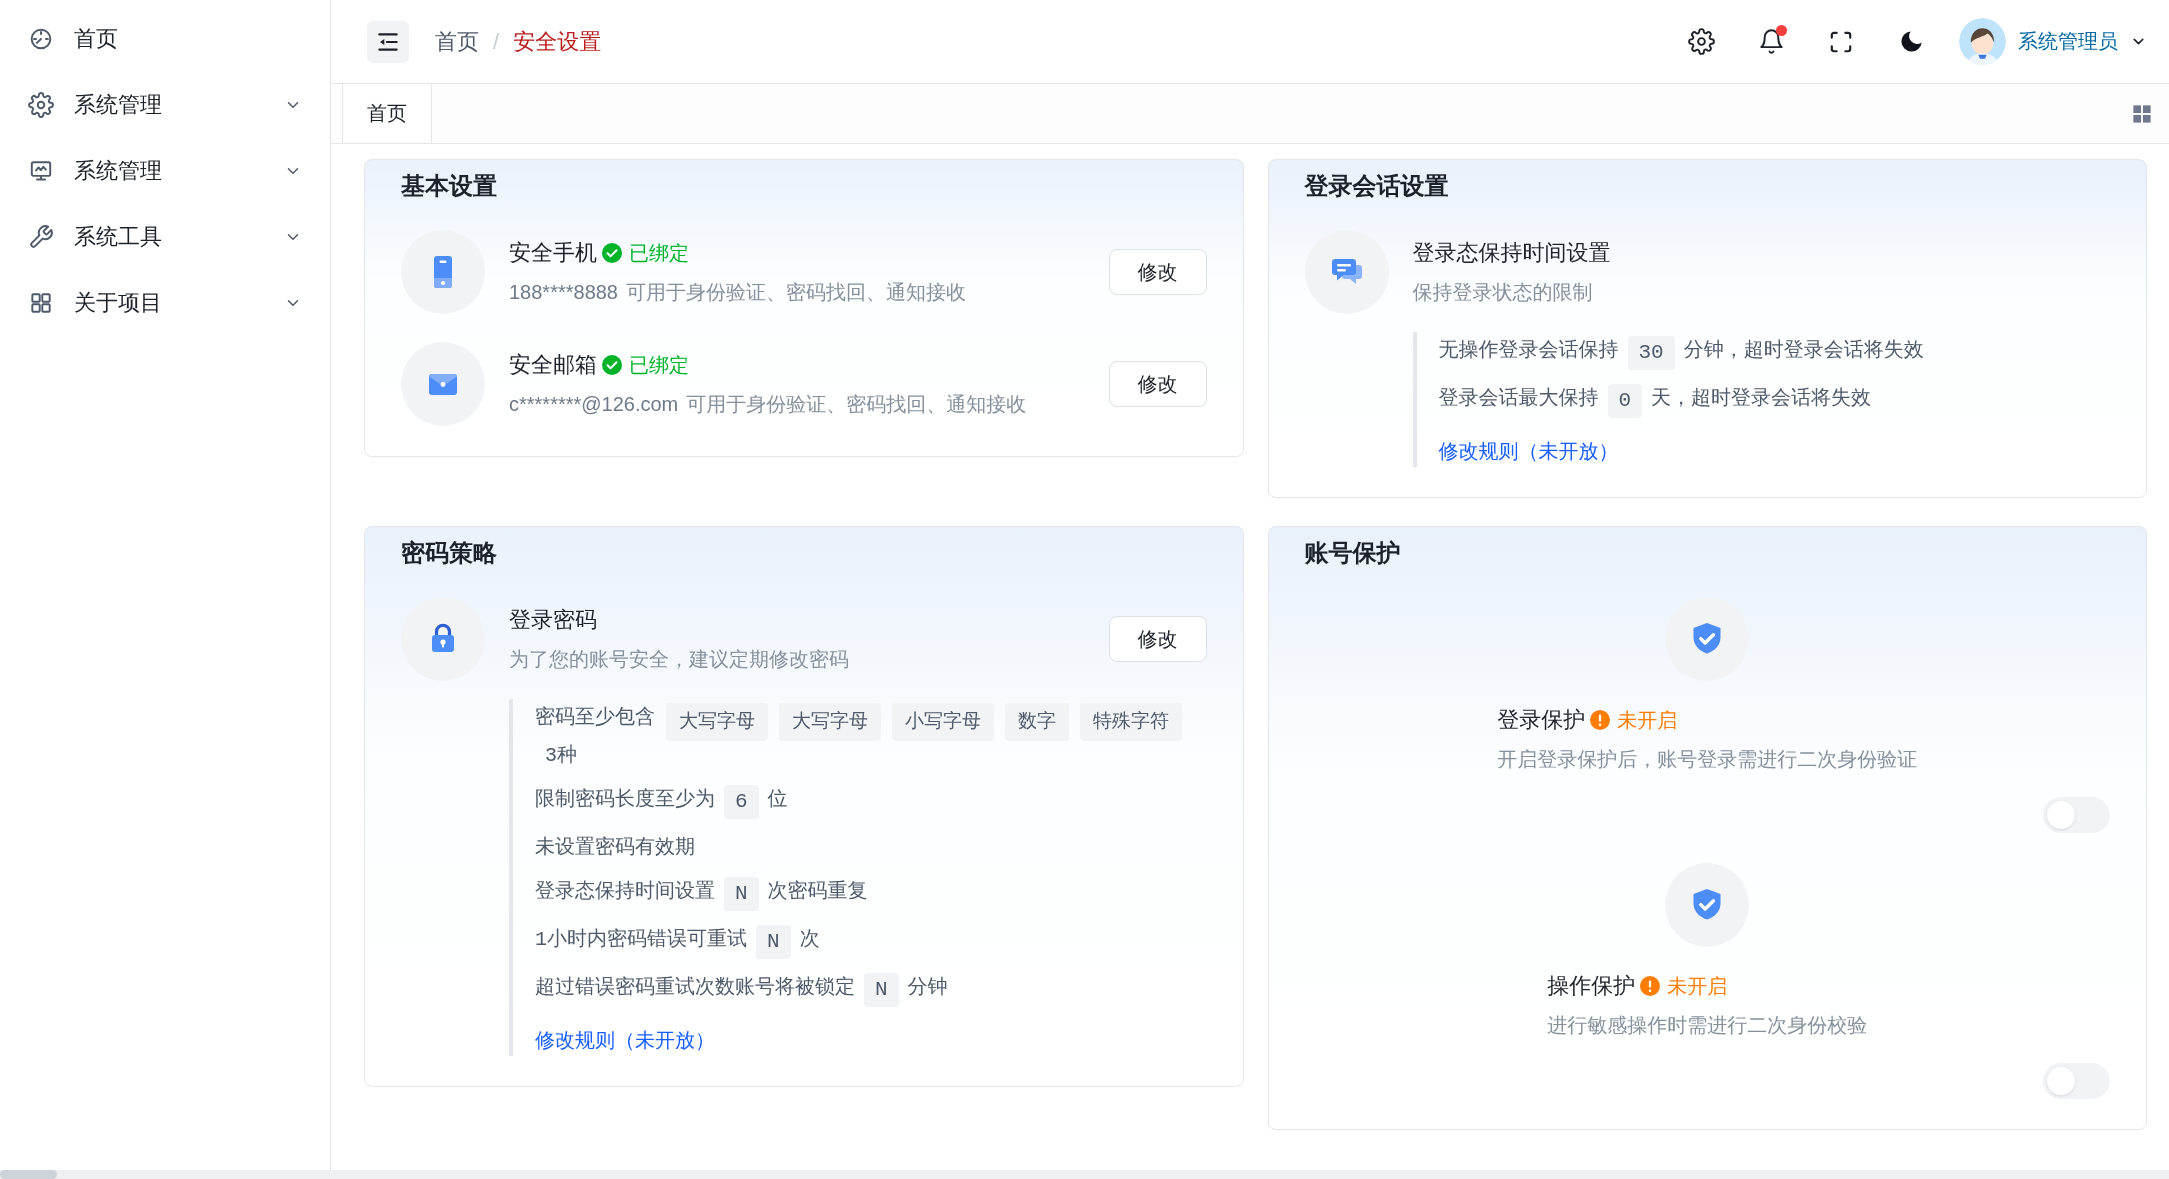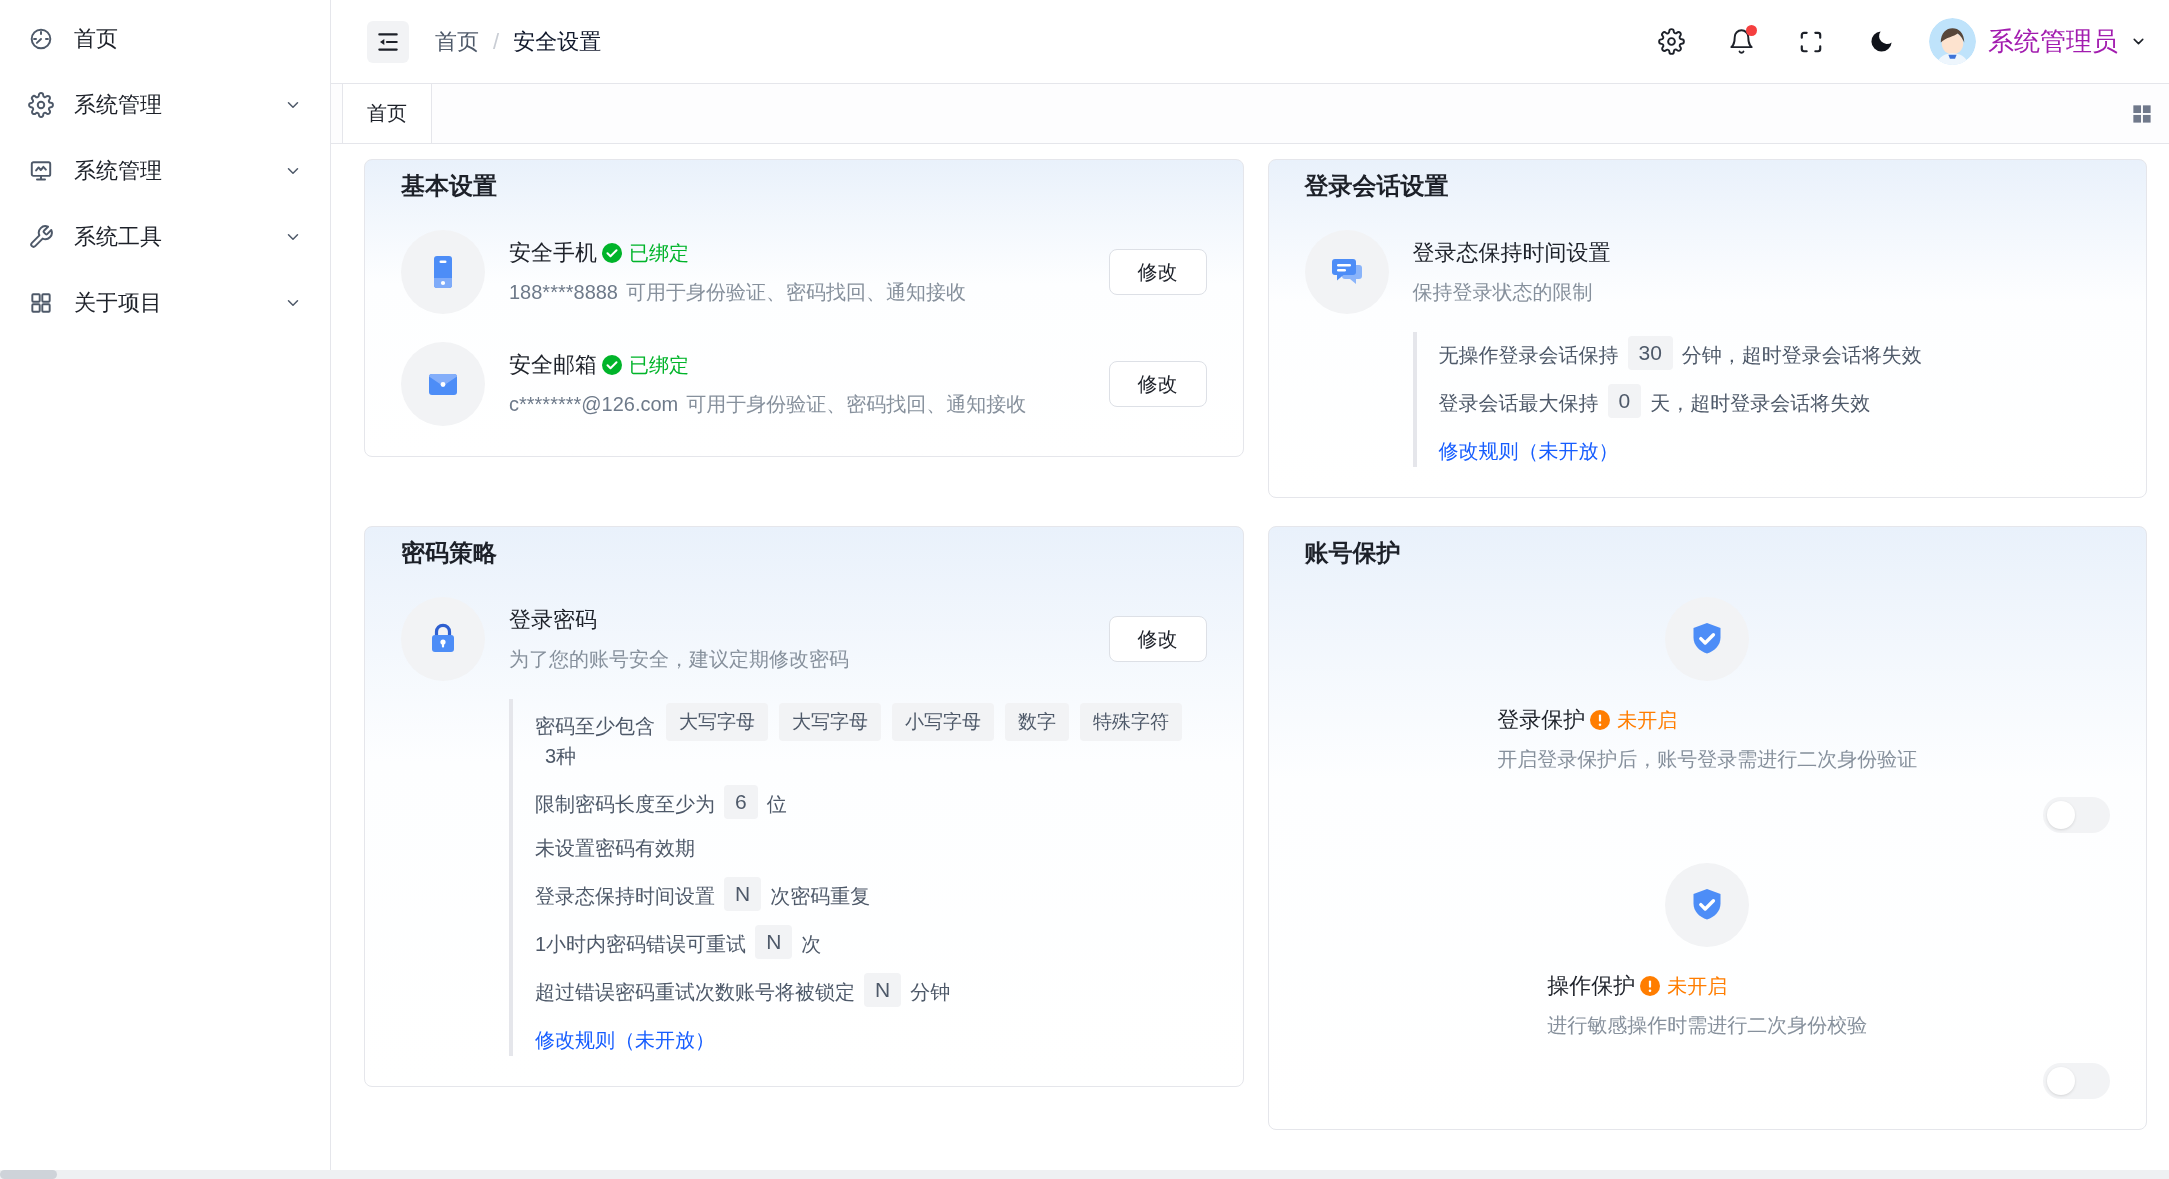"安全设置" .bc-cur { color: #0f172a -> #b91c1c }
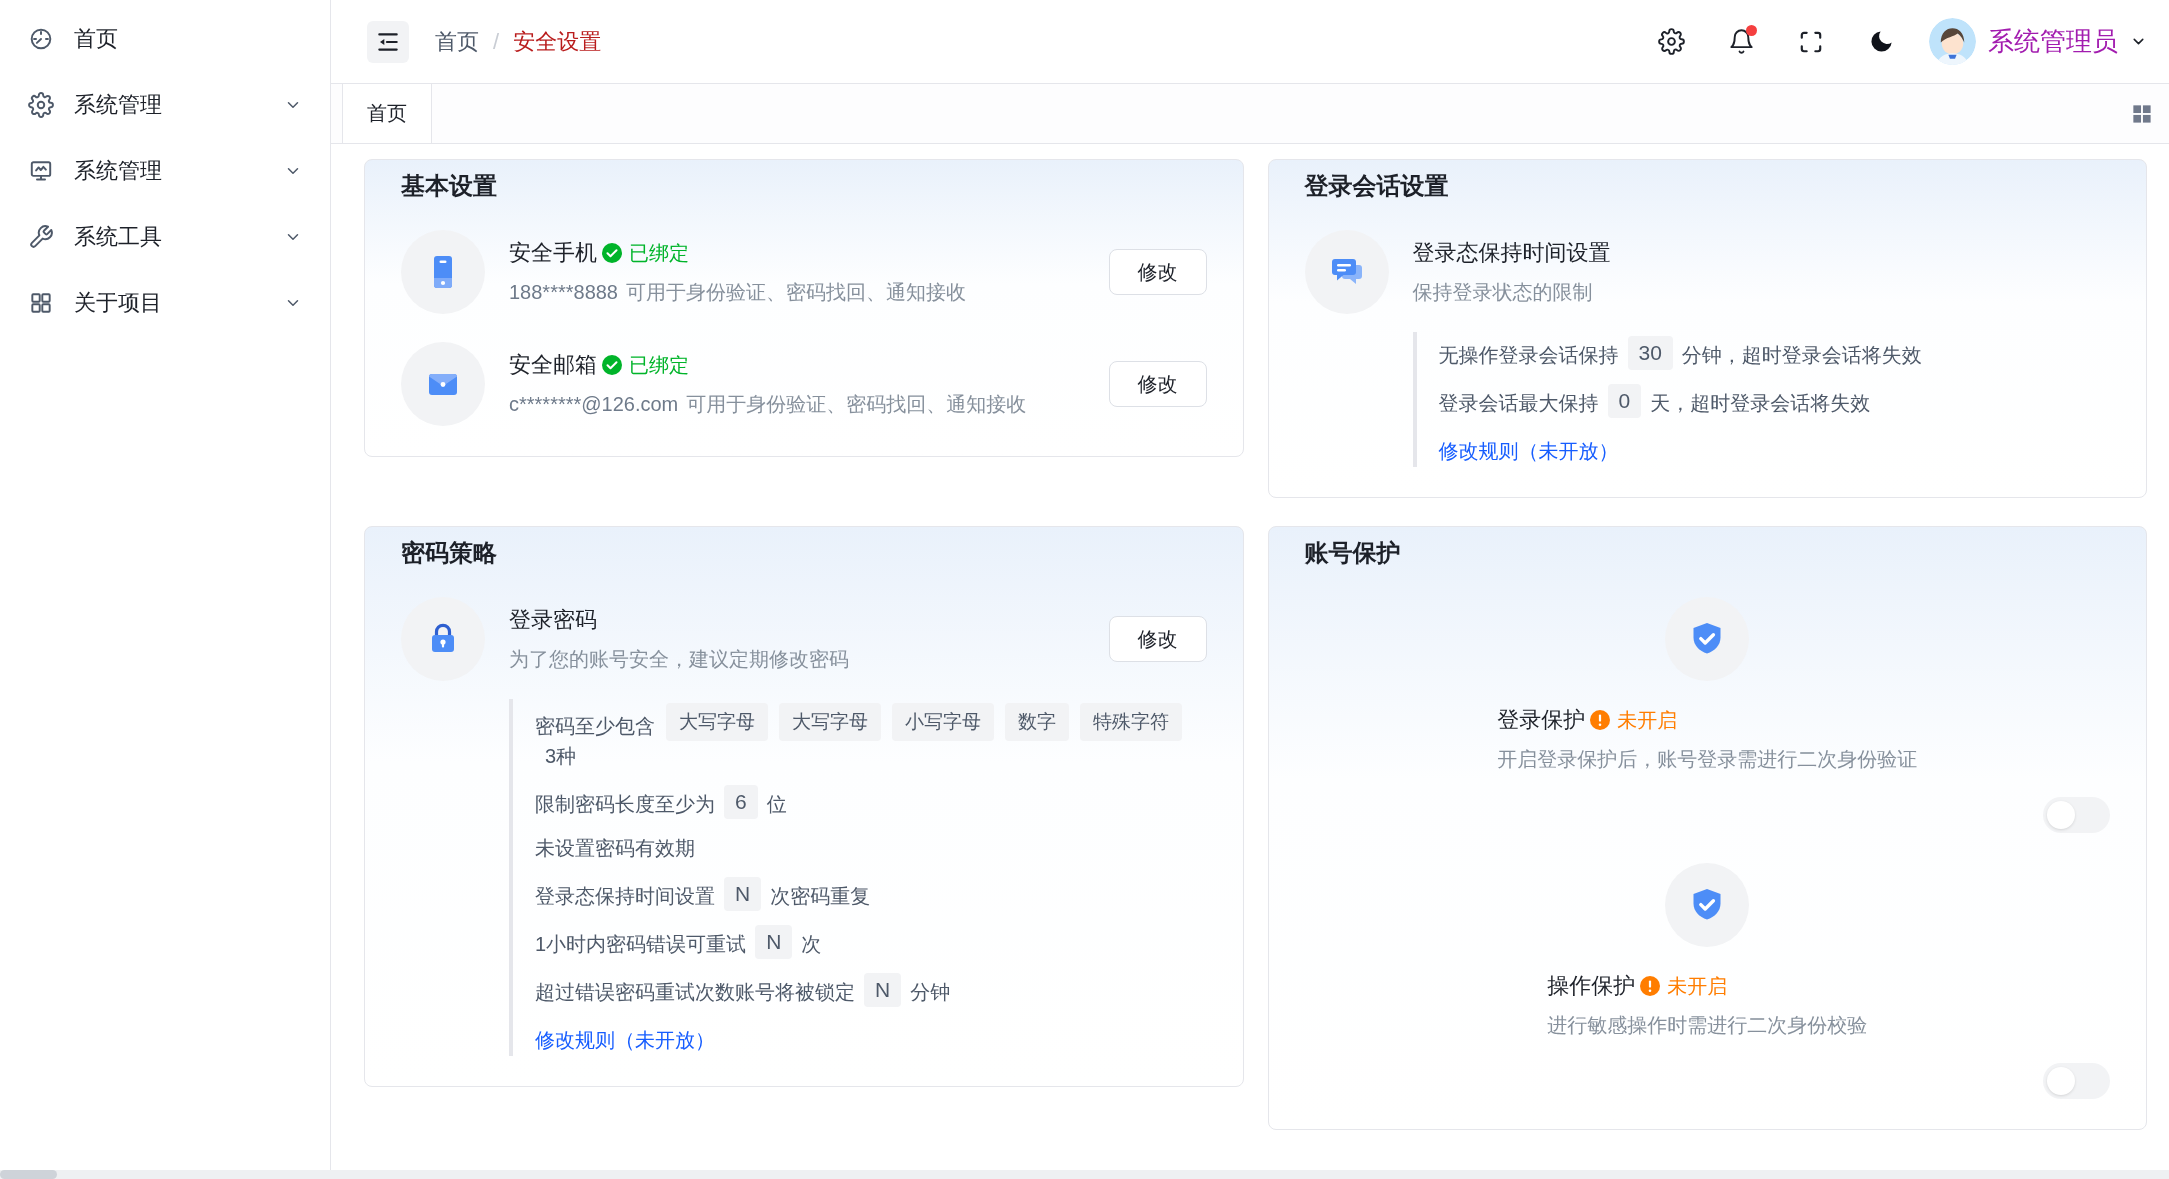"系统管理员" .user-name { color: #a21caf -> #0369a1; font-size: 26px -> 20px }
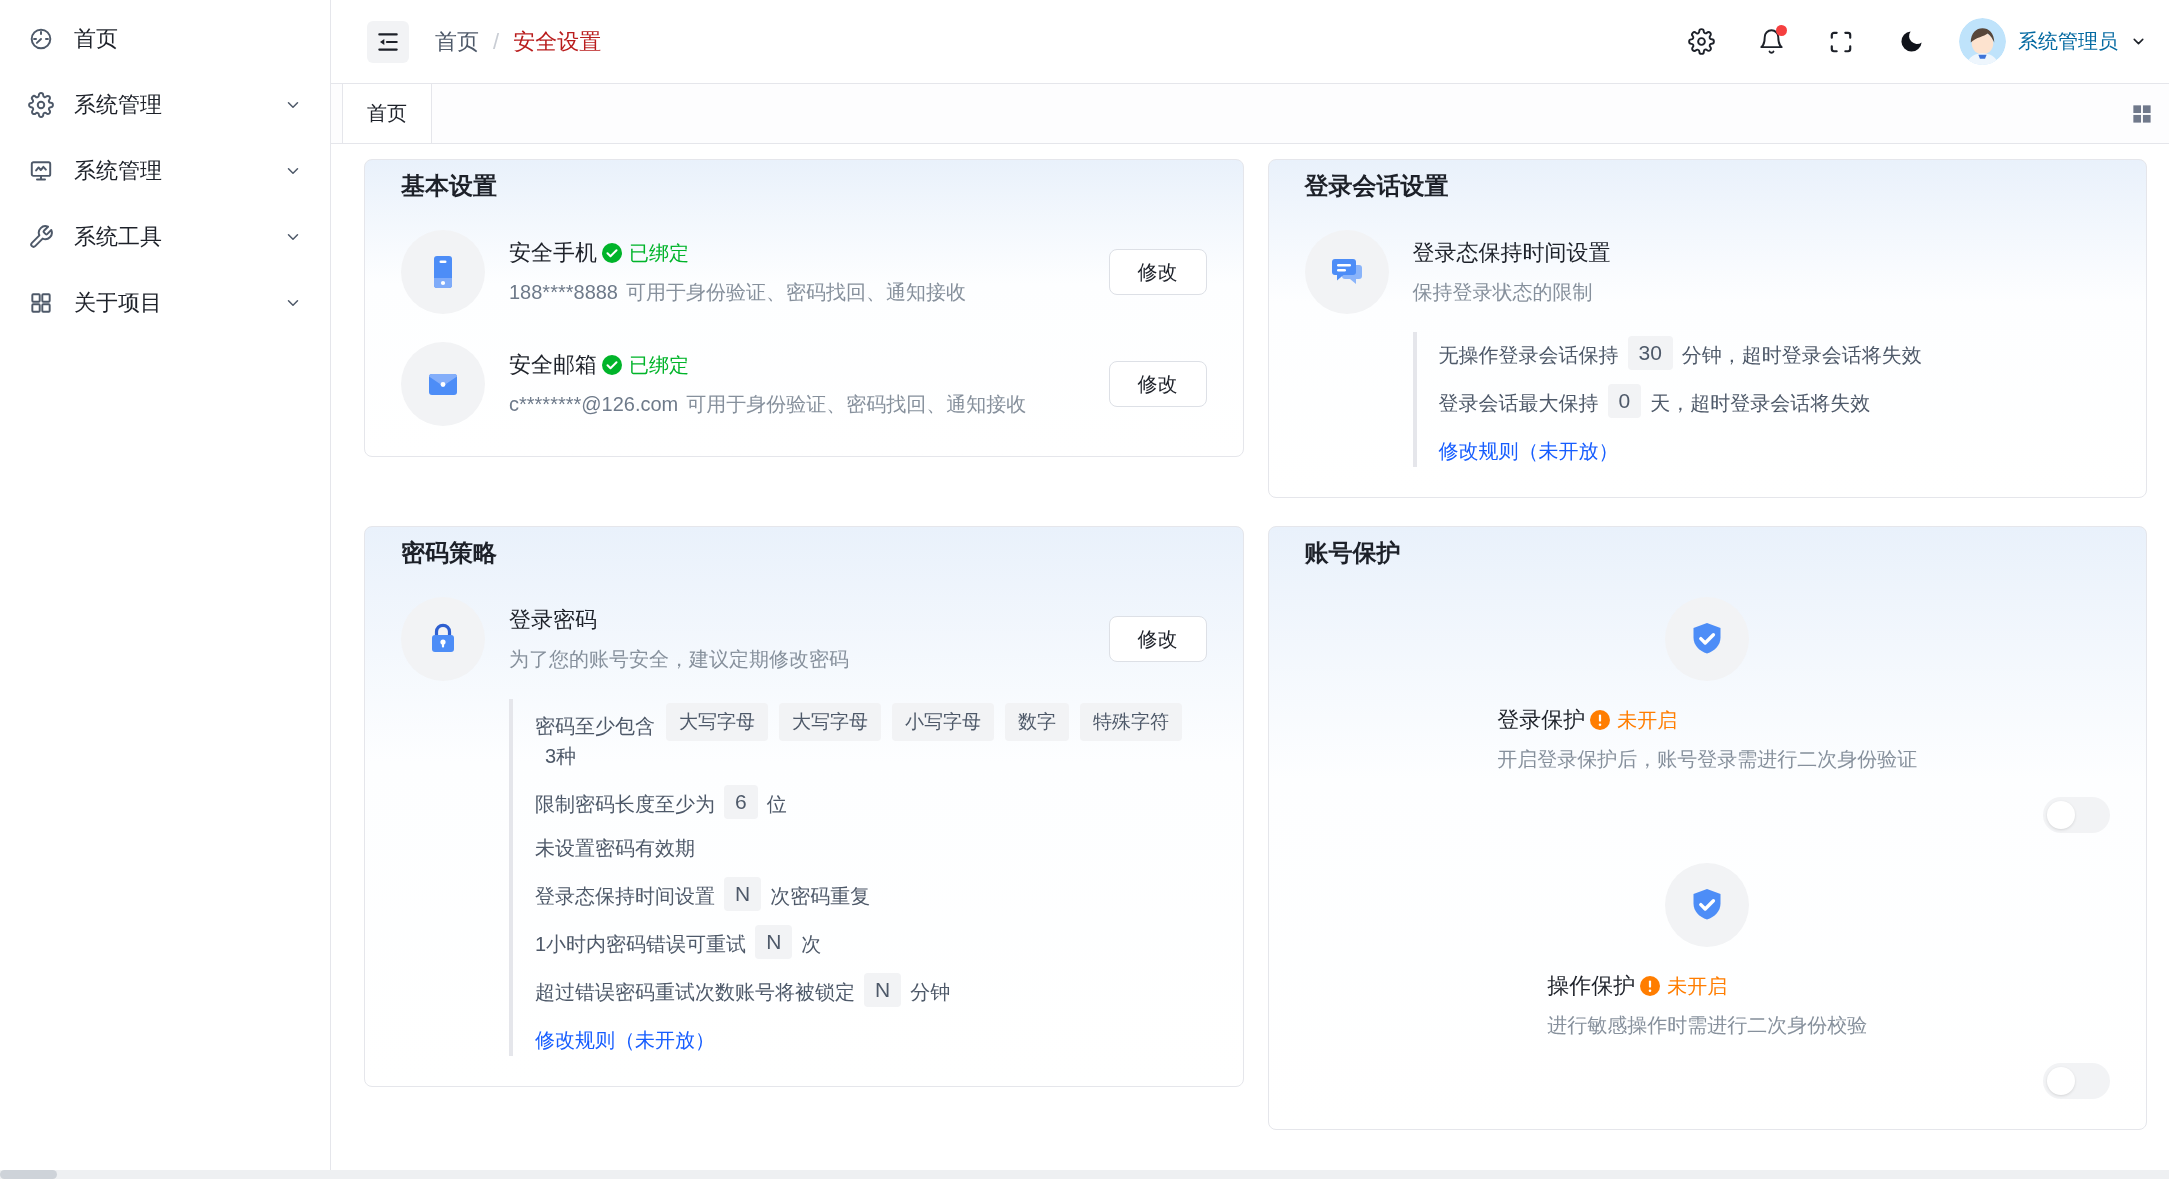"无操作登录会话保持" .rule-line { align-items: flex-end -> flex-start; font-family: none -> Liberation Mono, monospace }
